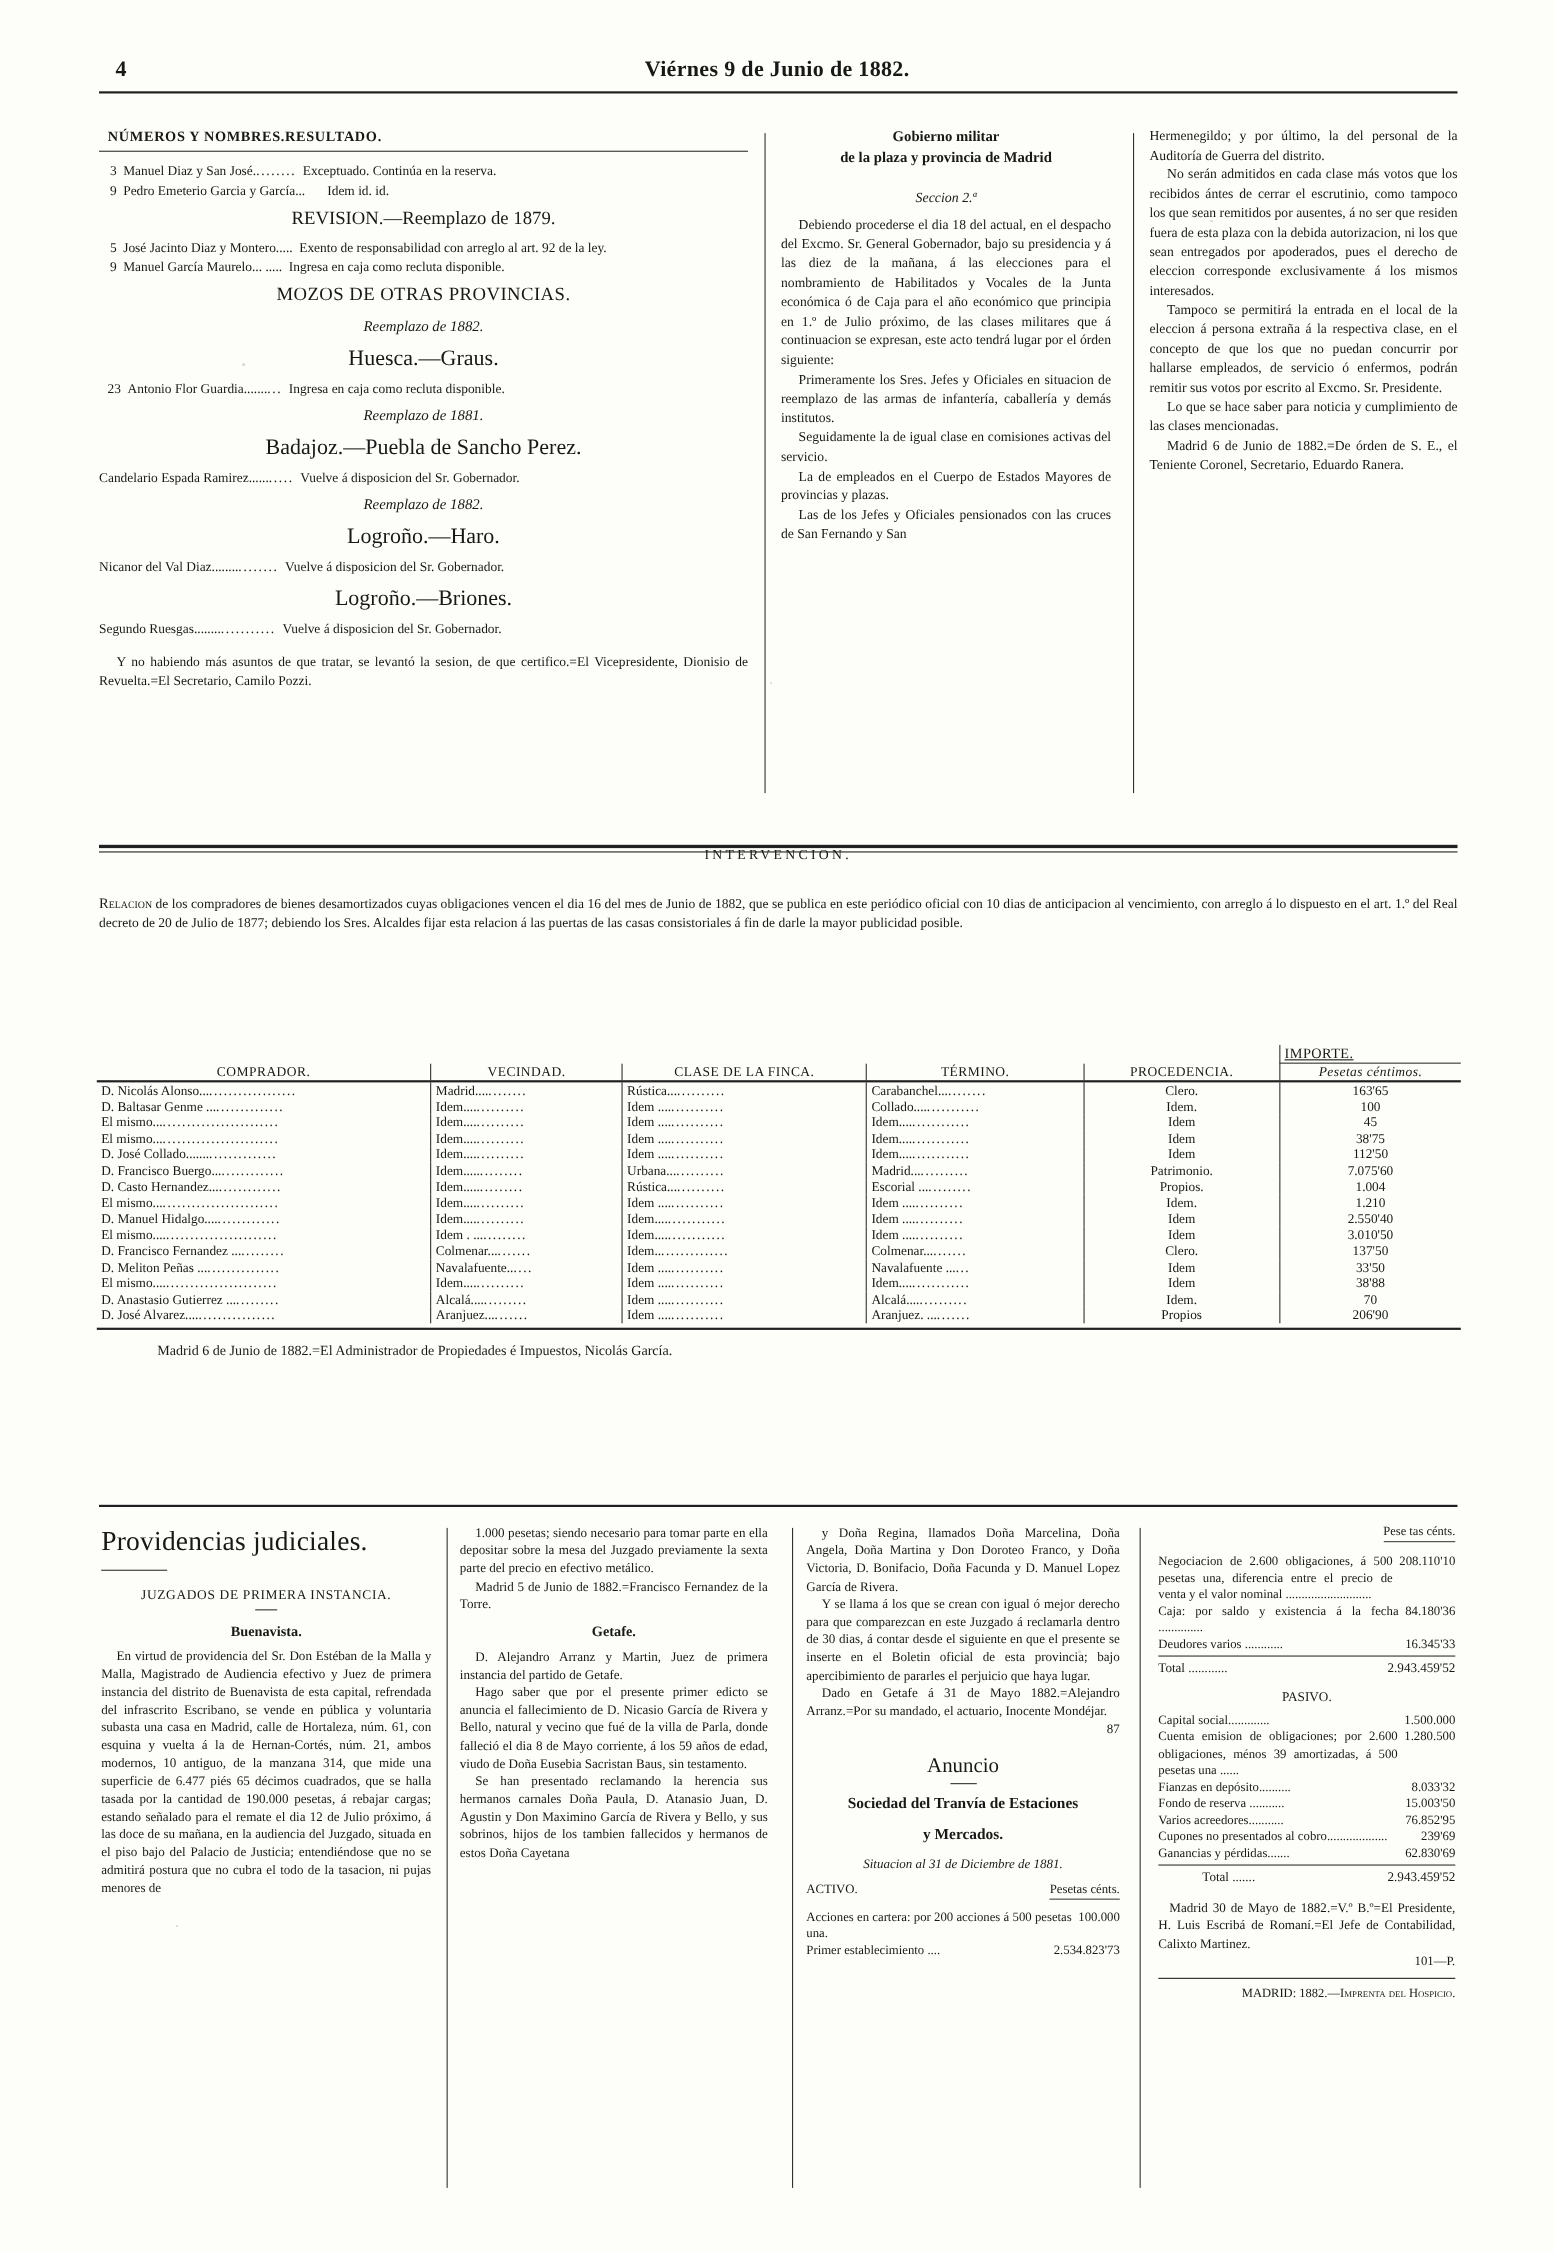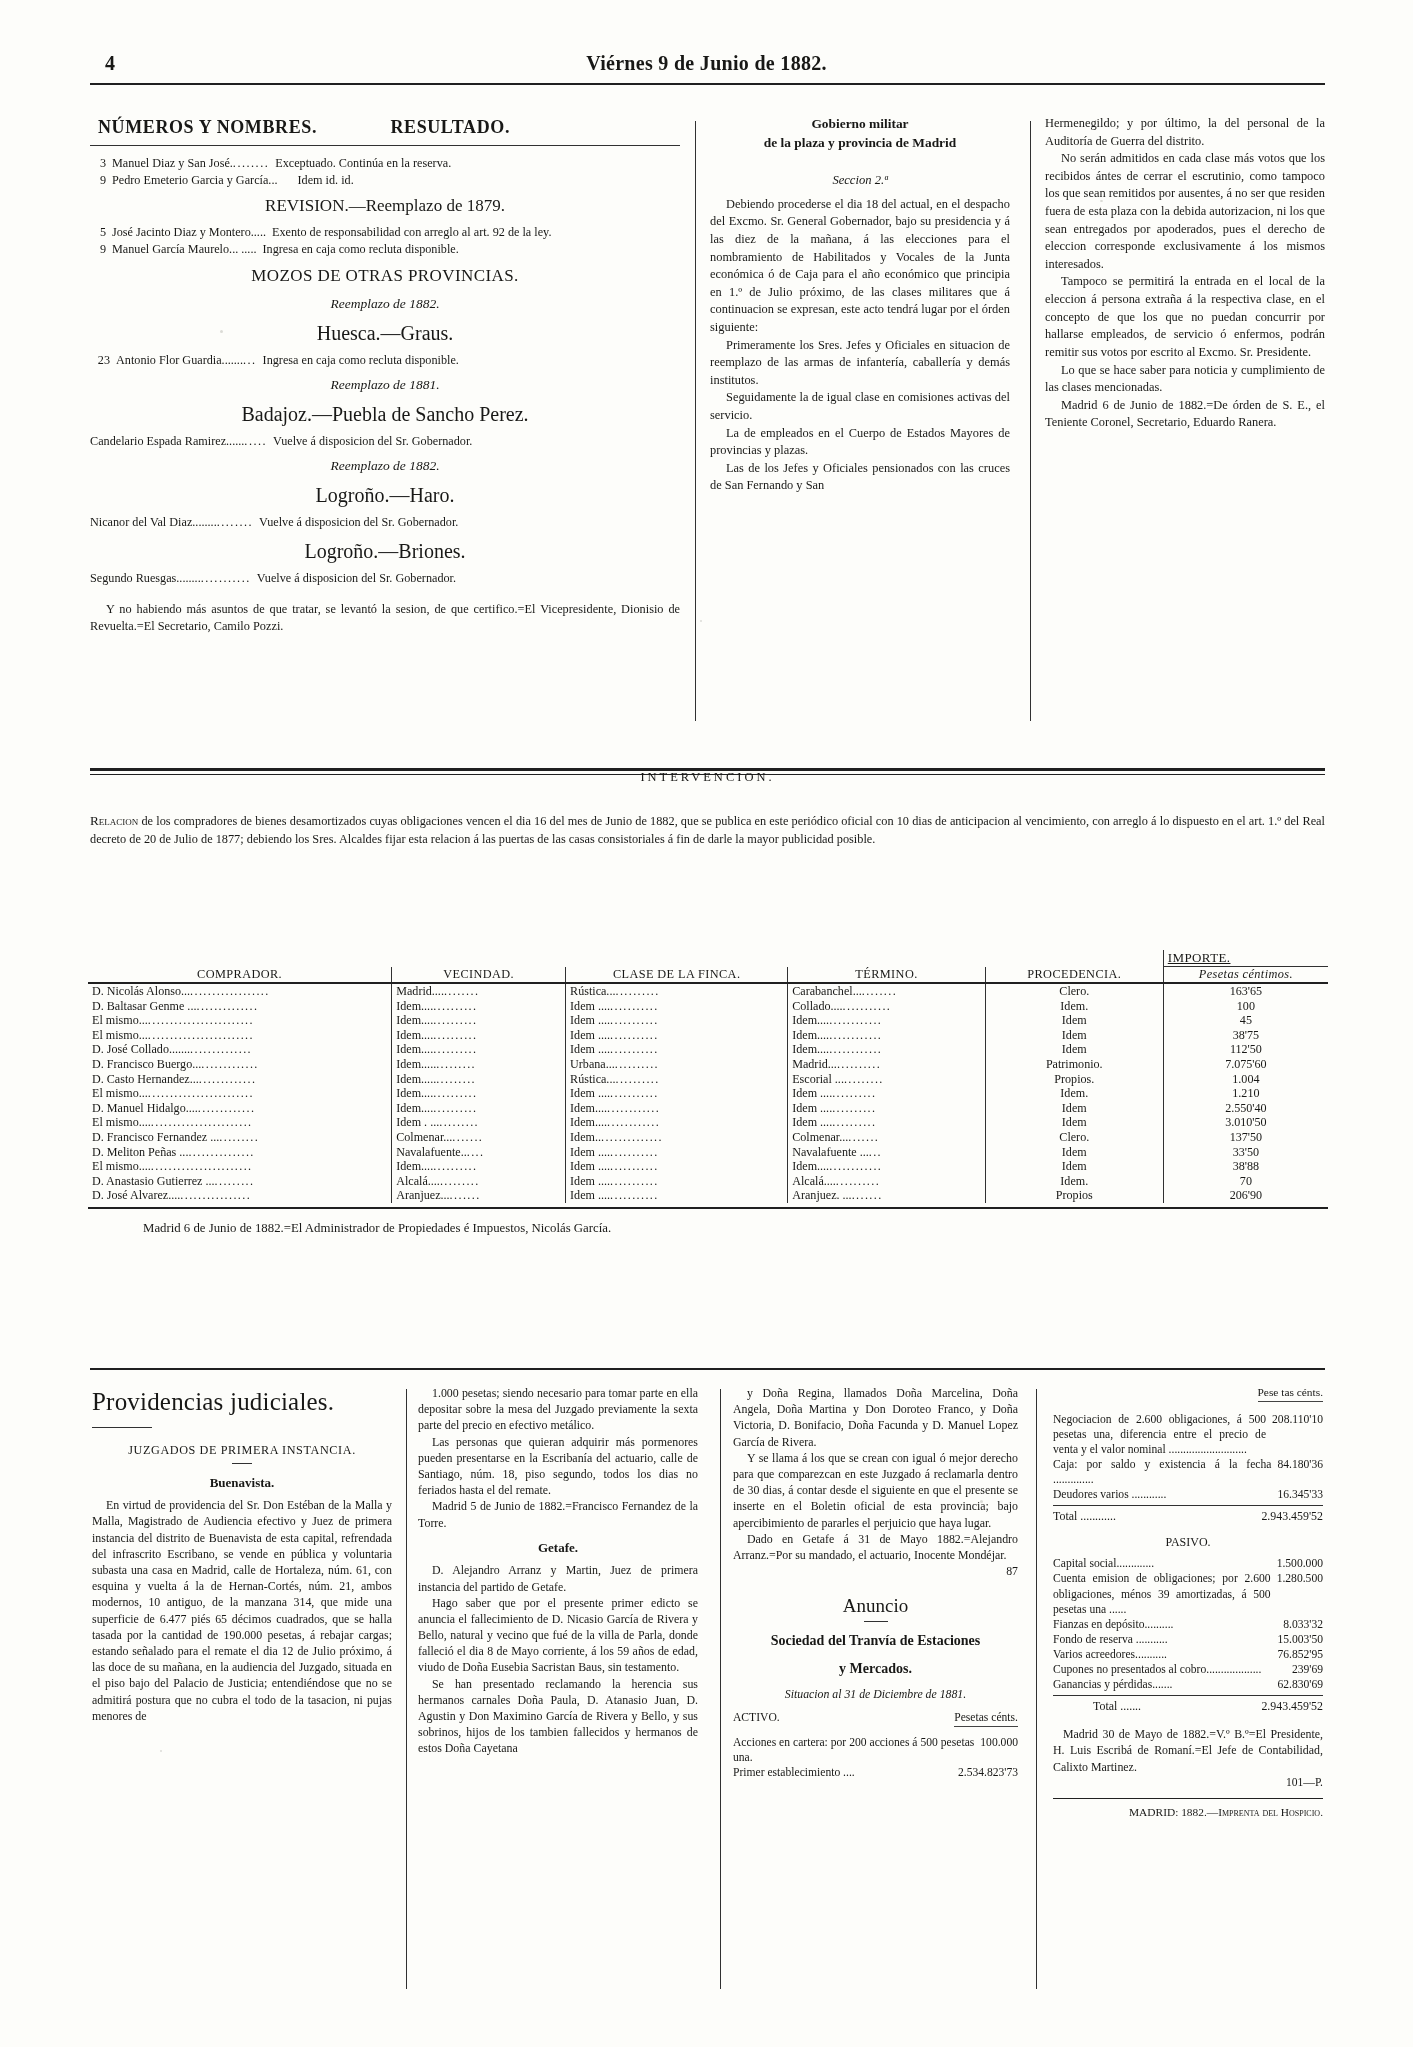"NÚMEROS Y NOMBRES." .colhdr { font-size: 18px -> 13px; justify-content: space-between -> none }
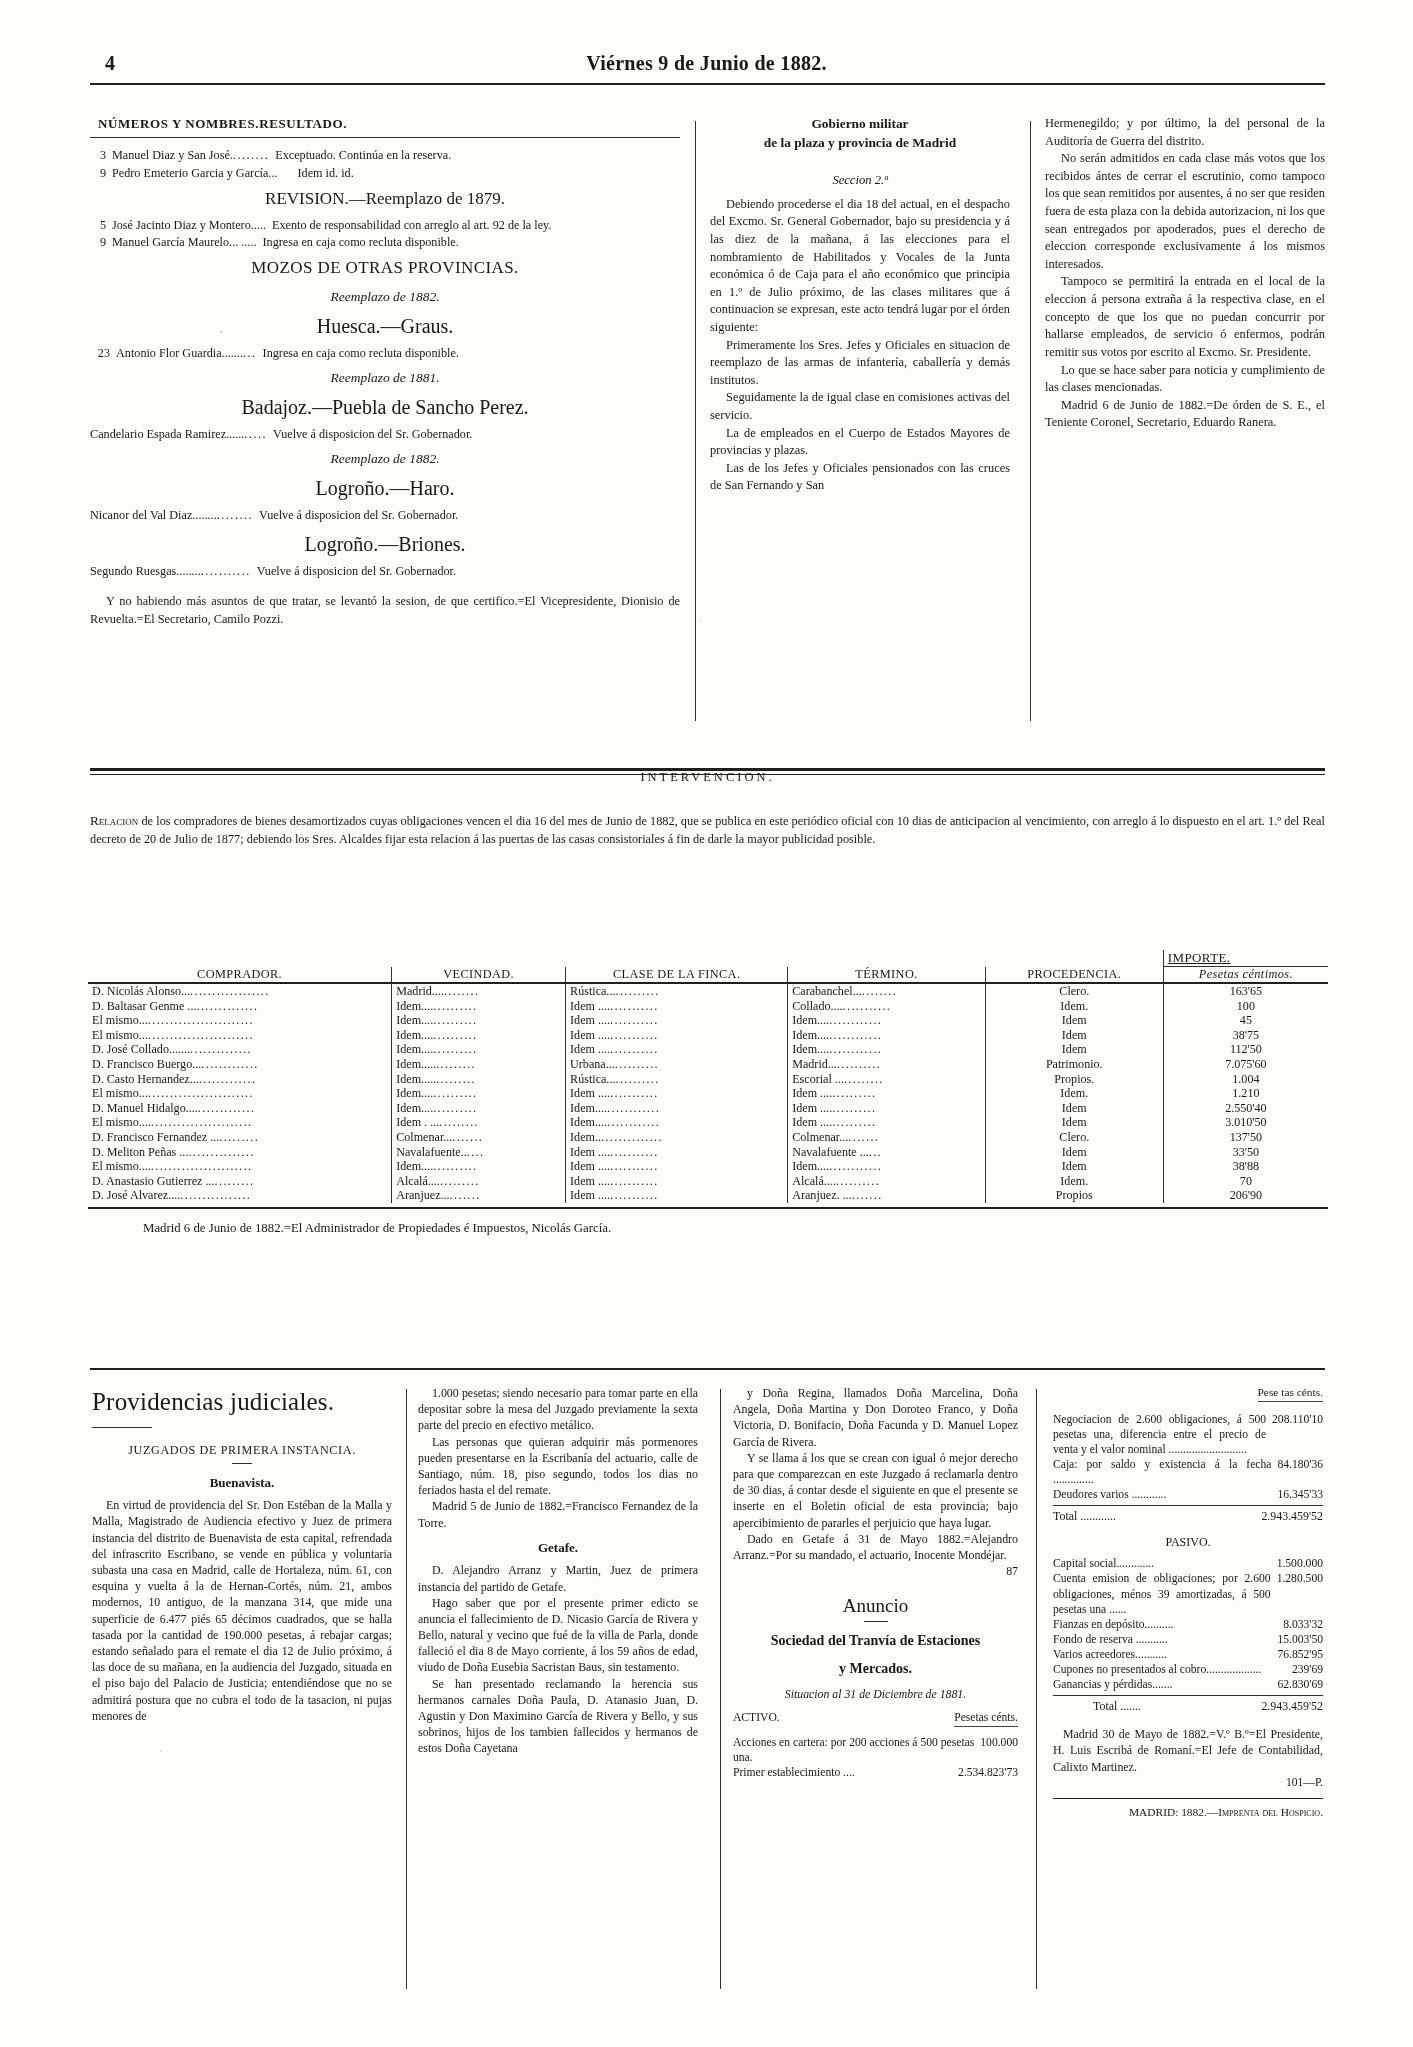"Las personas que quieran adquirir" p { html: <p>Las personas que quieran adquirir más pormenores pueden presentarse en la Escribanía del actuario, calle de Santiago, núm. 18, piso segundo, todos los dias no feriados hasta el del remate.</p> -> none }
